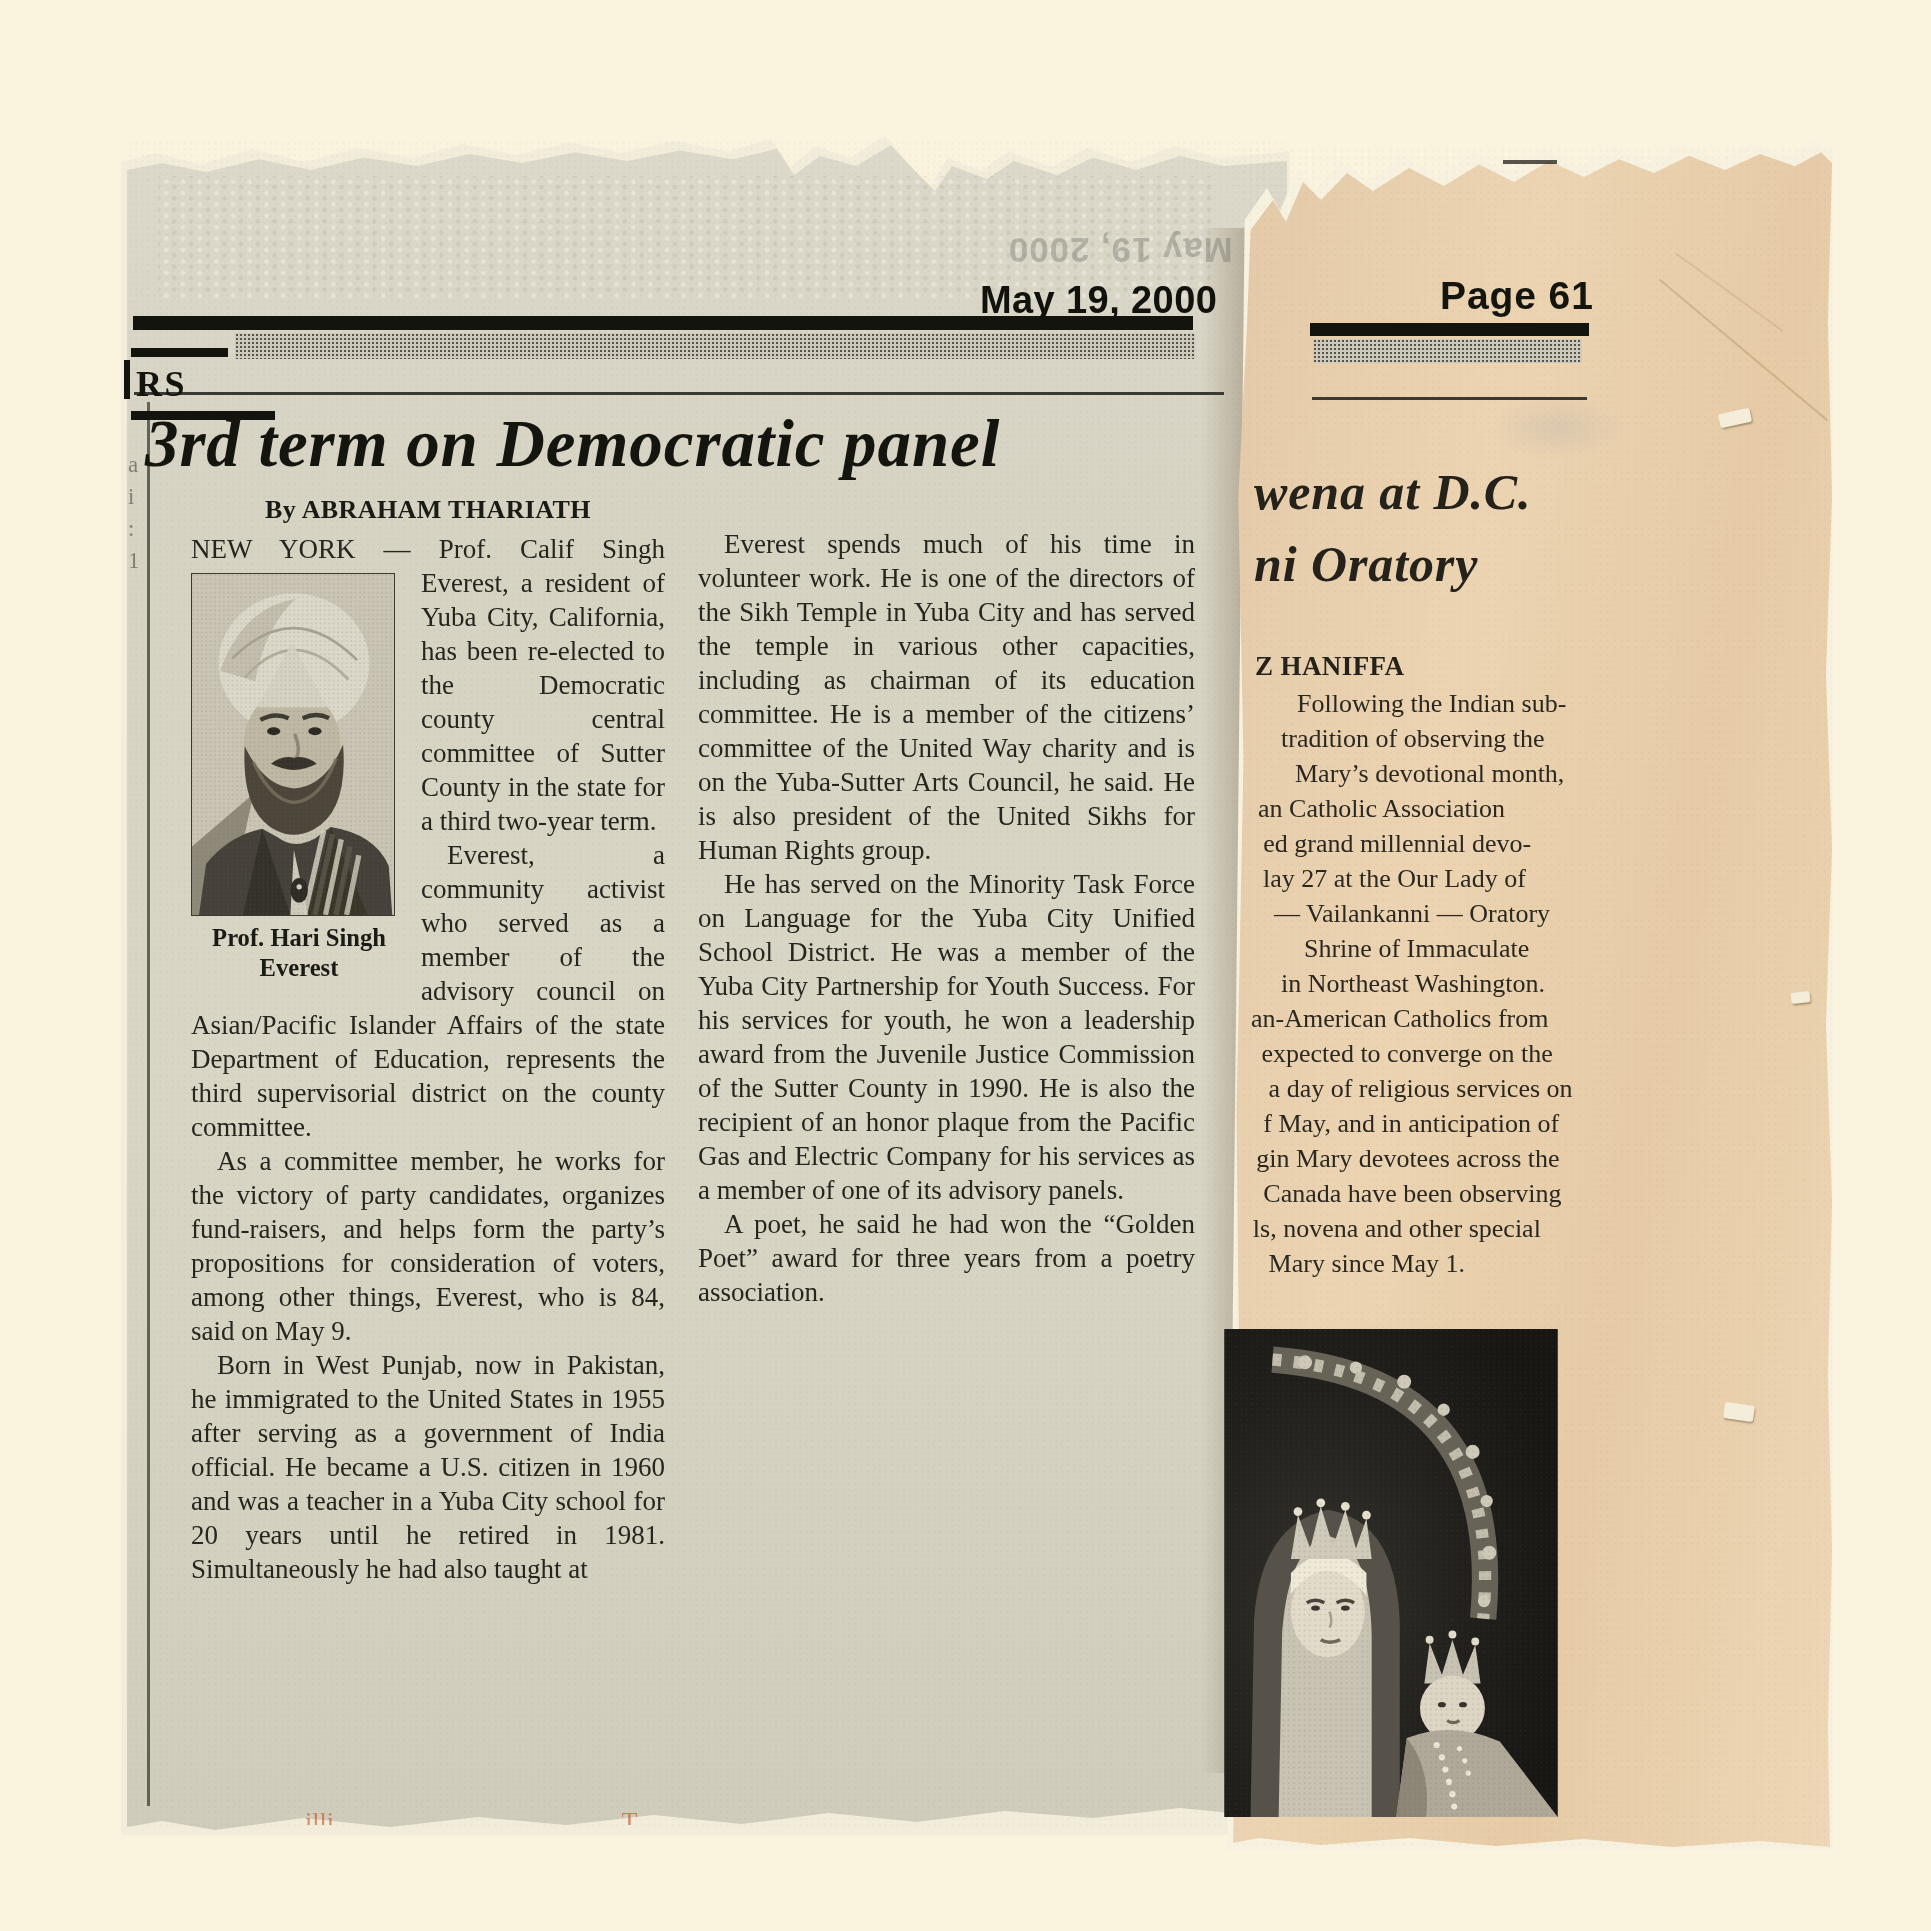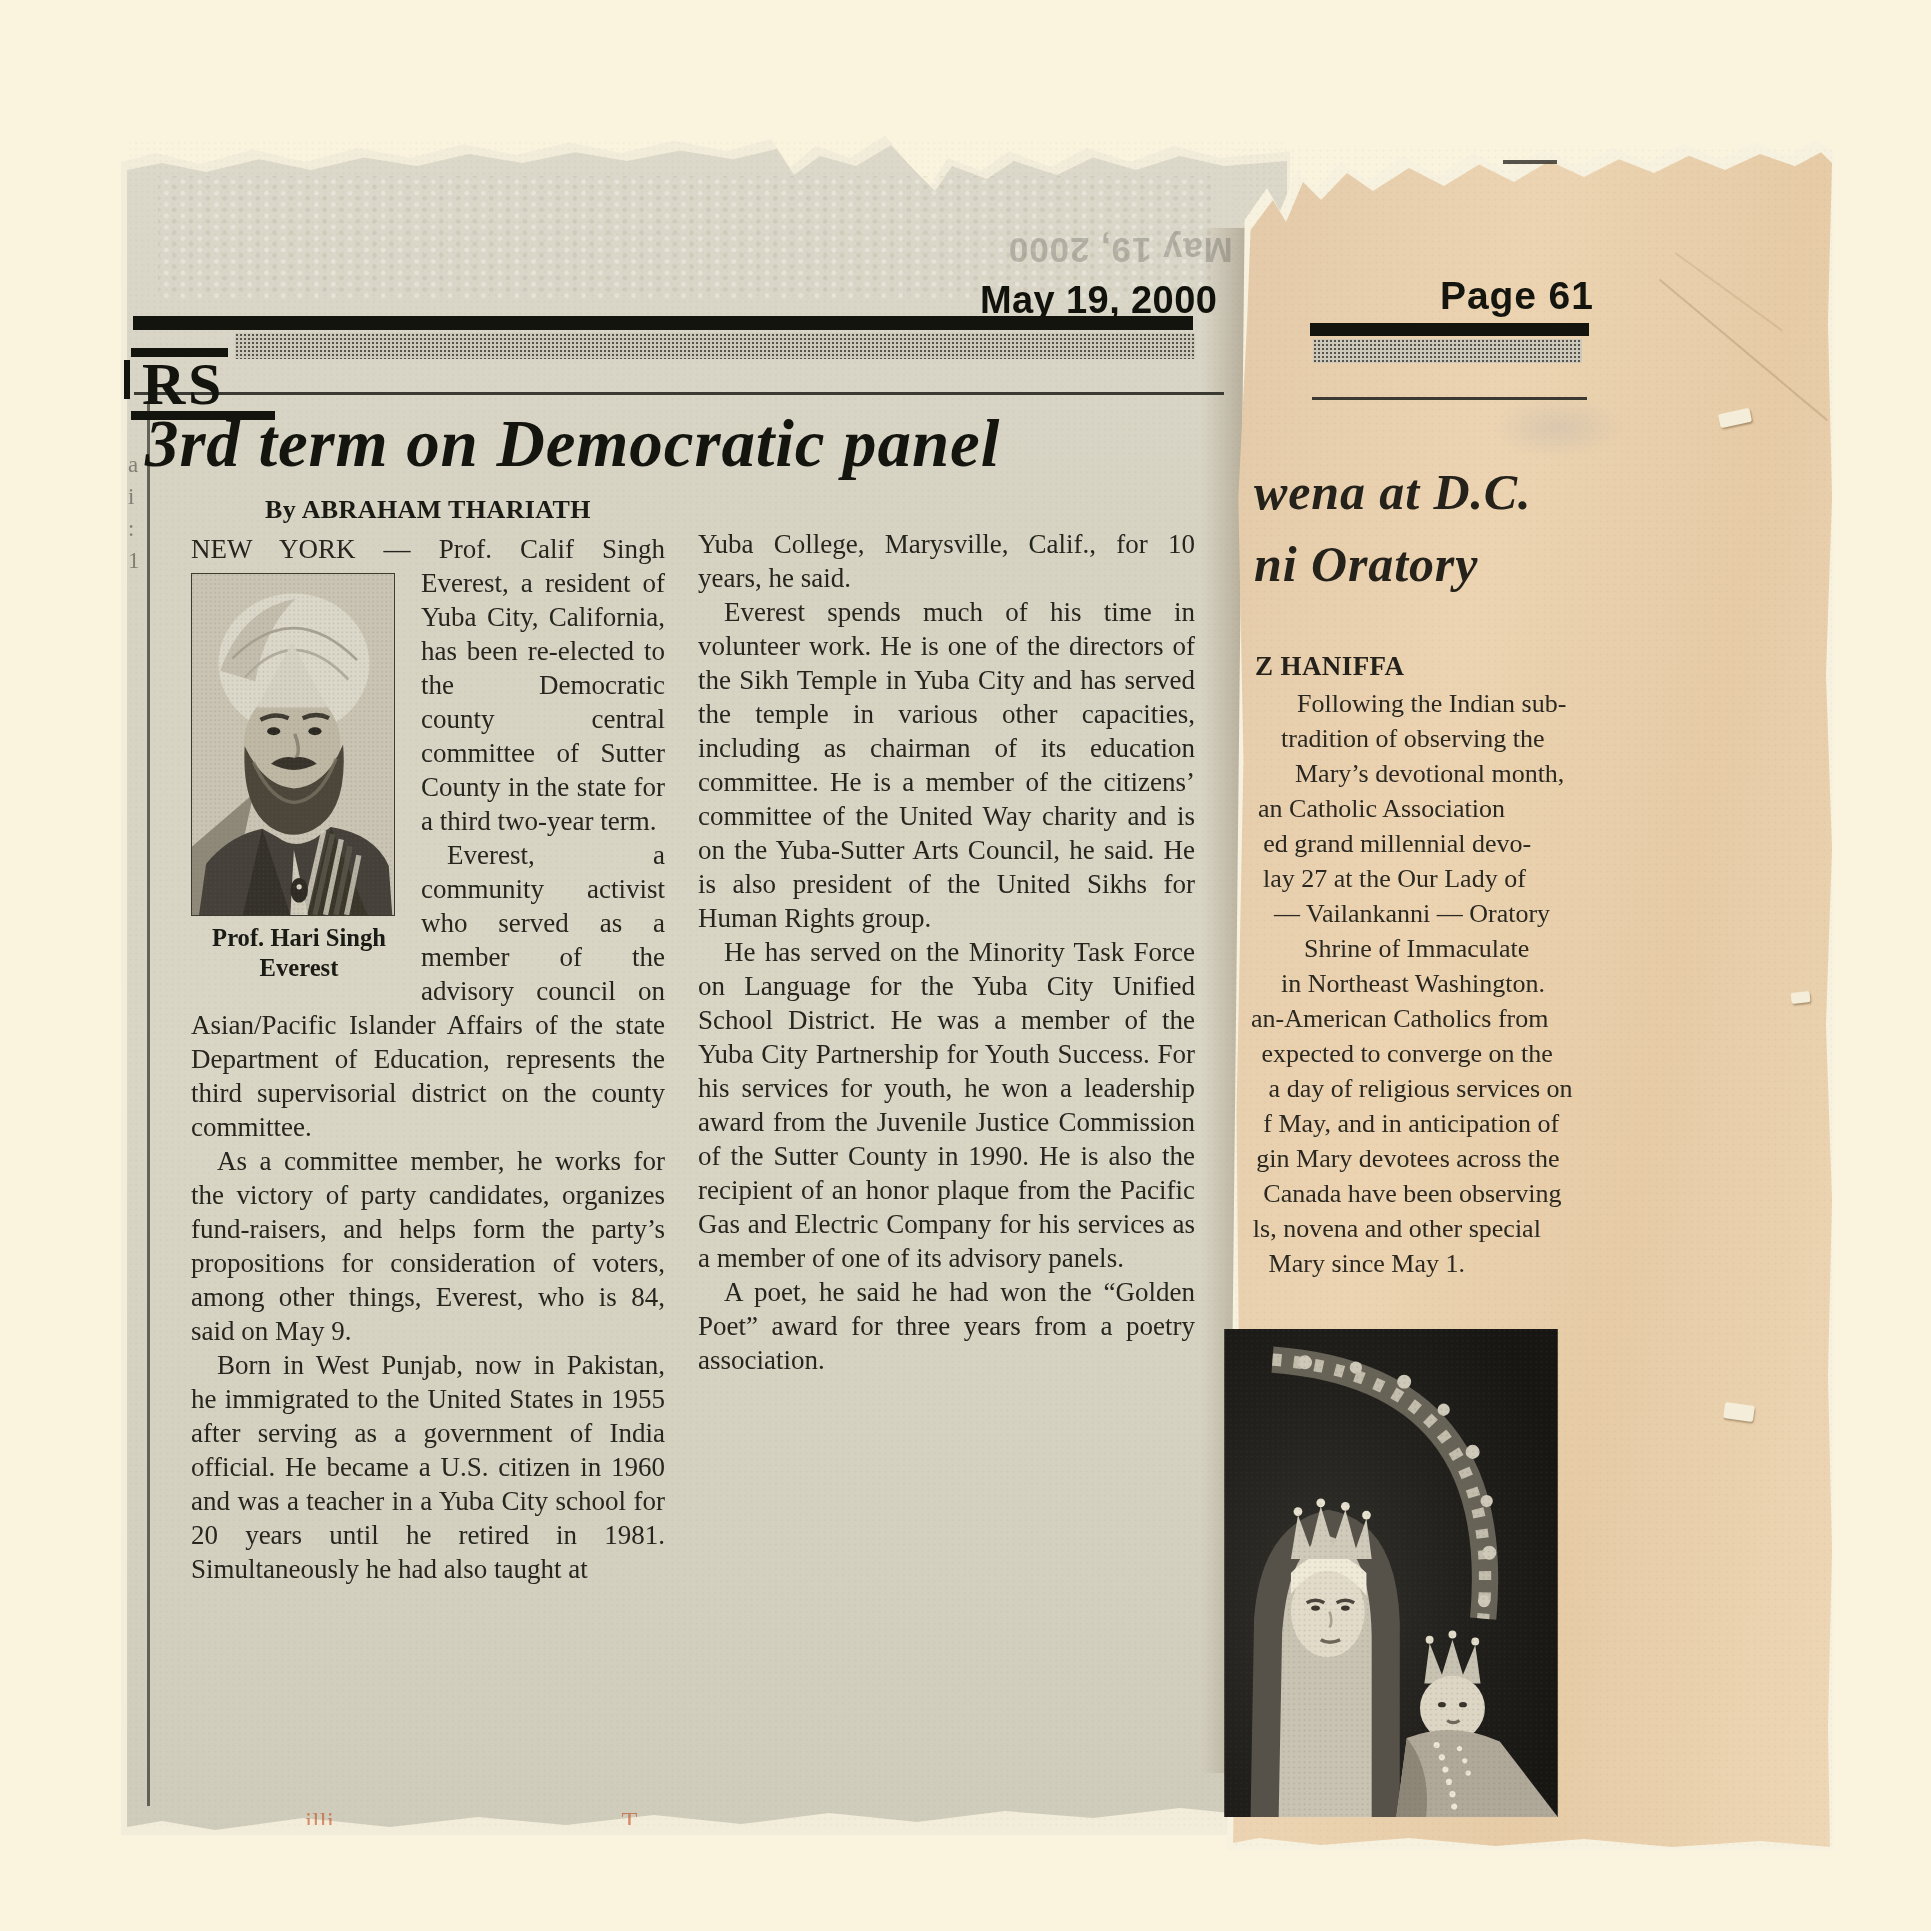"RS" #rs-text { font-size: 60px -> 36px; padding-left: 11px -> 5px }
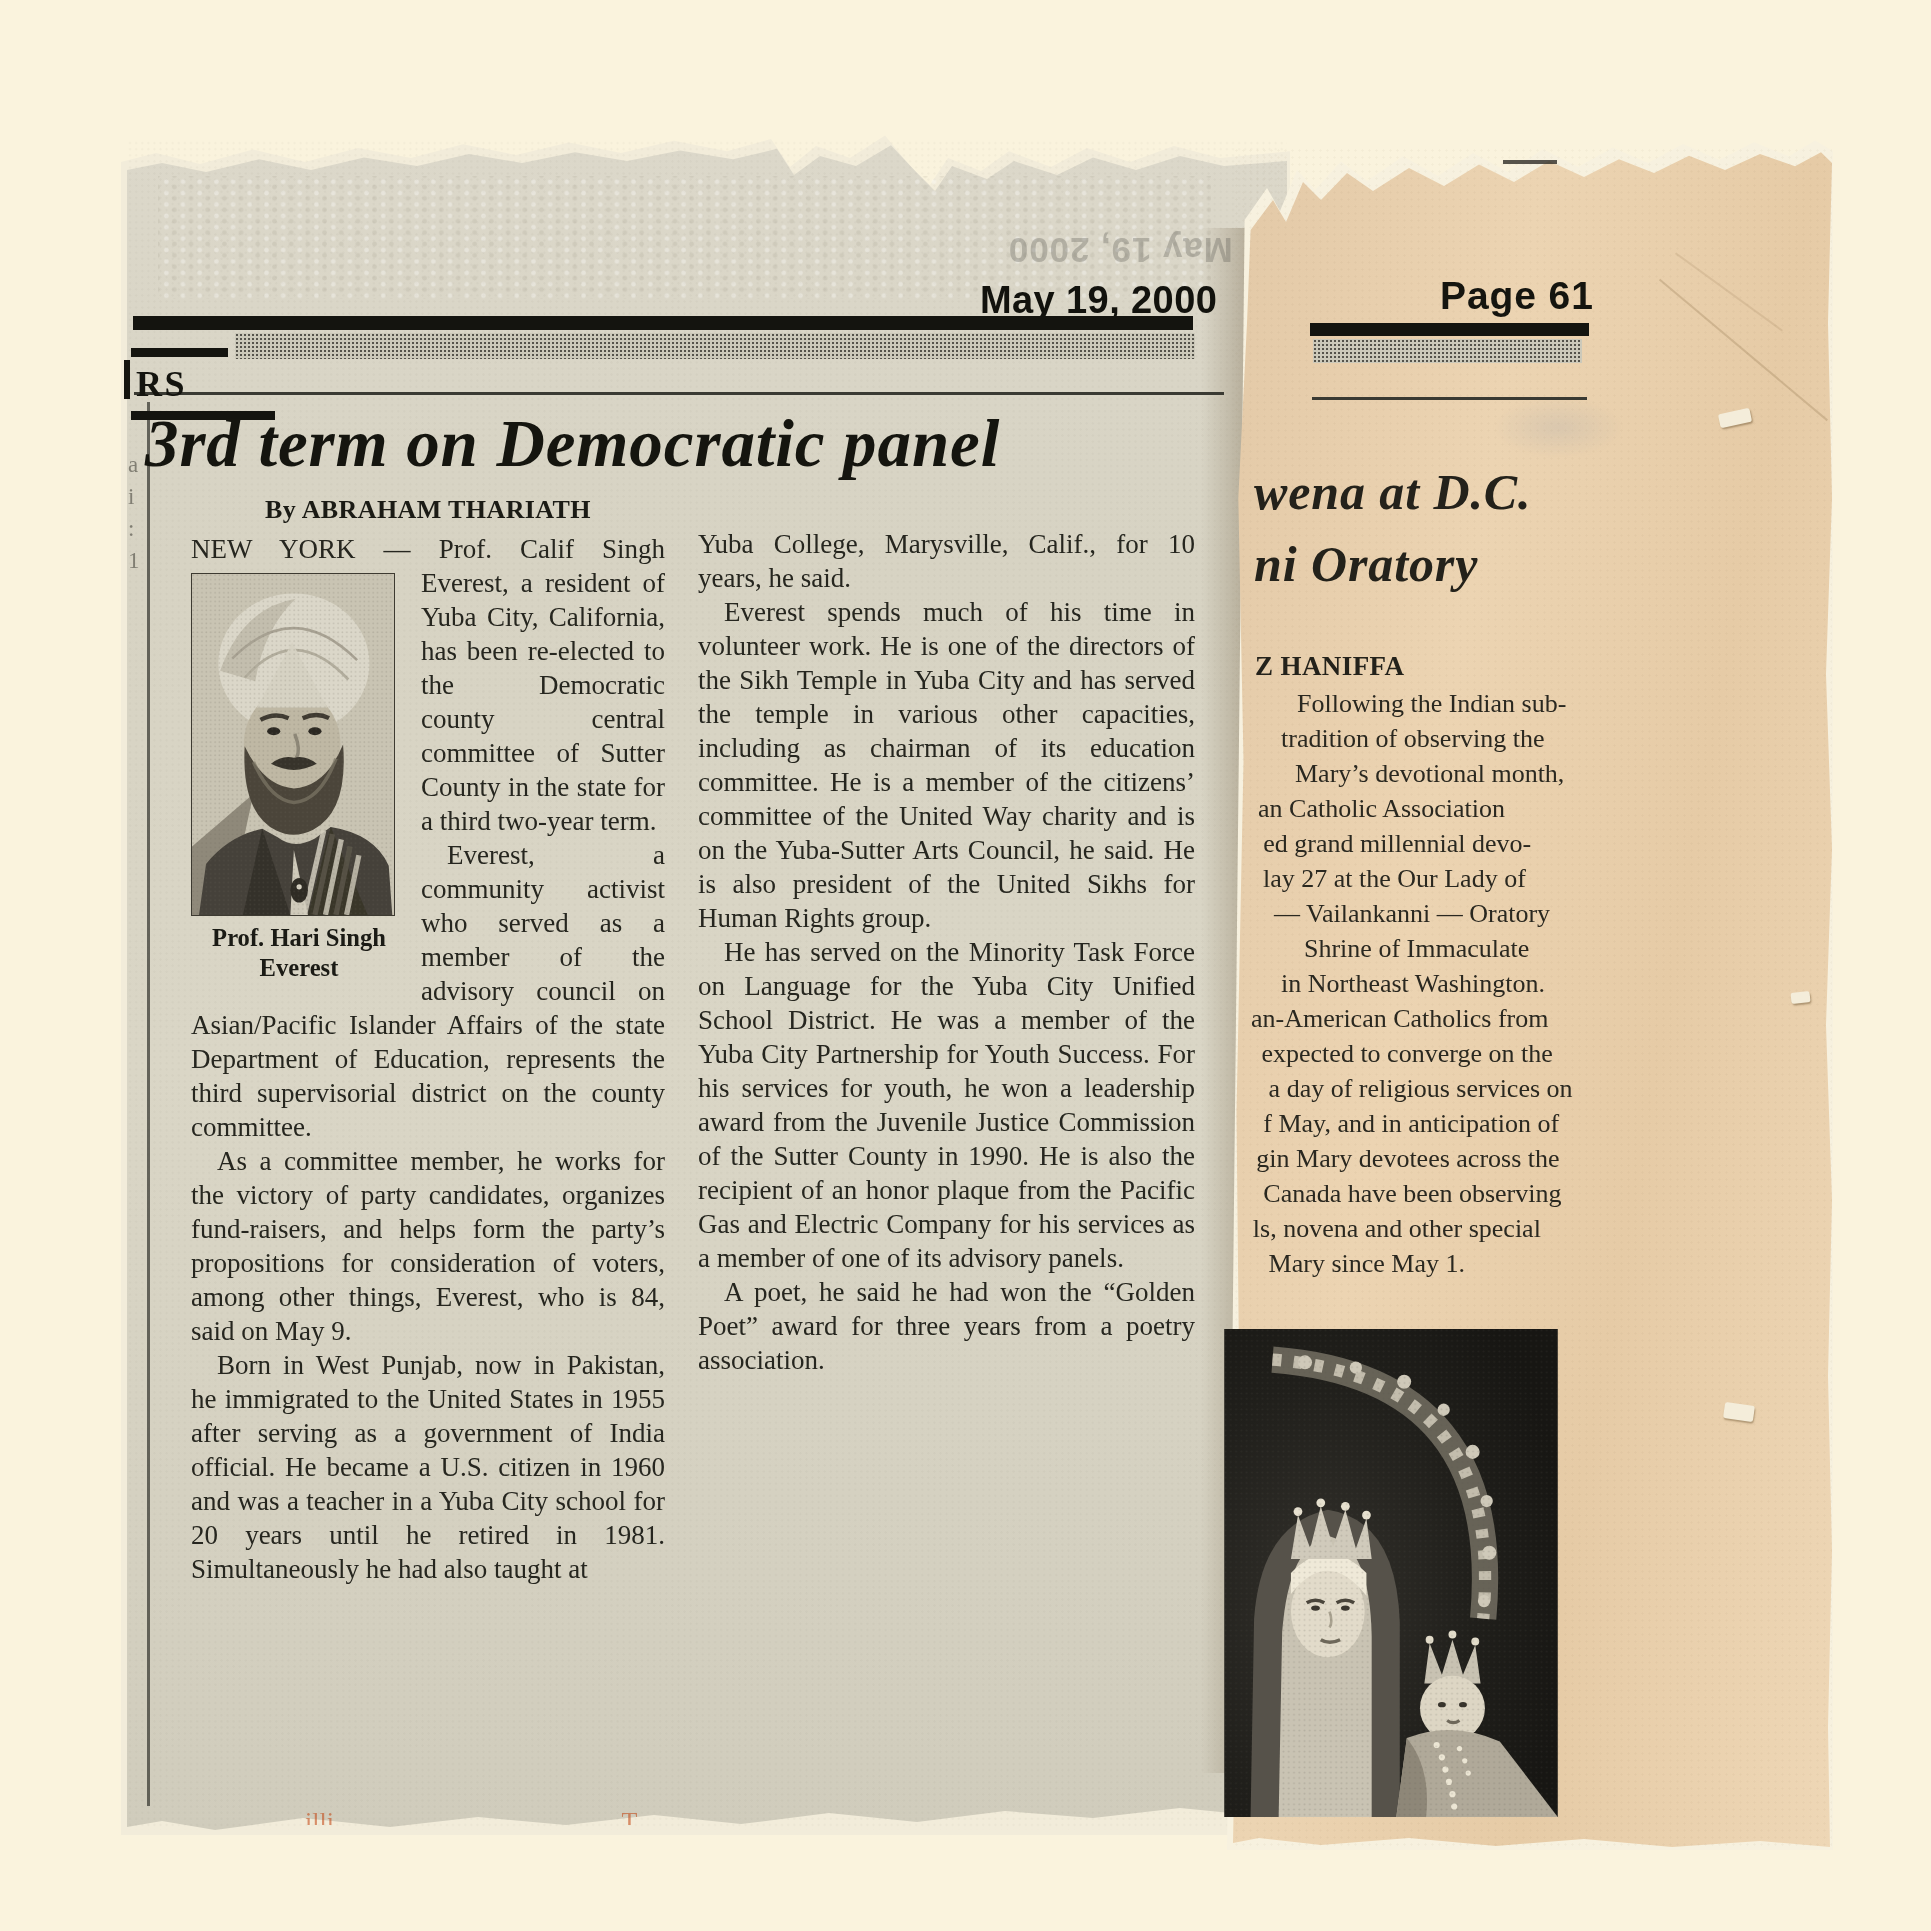"Yuba College, Marysville, Calif., for" p { html: <p>Yuba College, Marysville, Calif., for 10 years, he said.</p> -> none }
